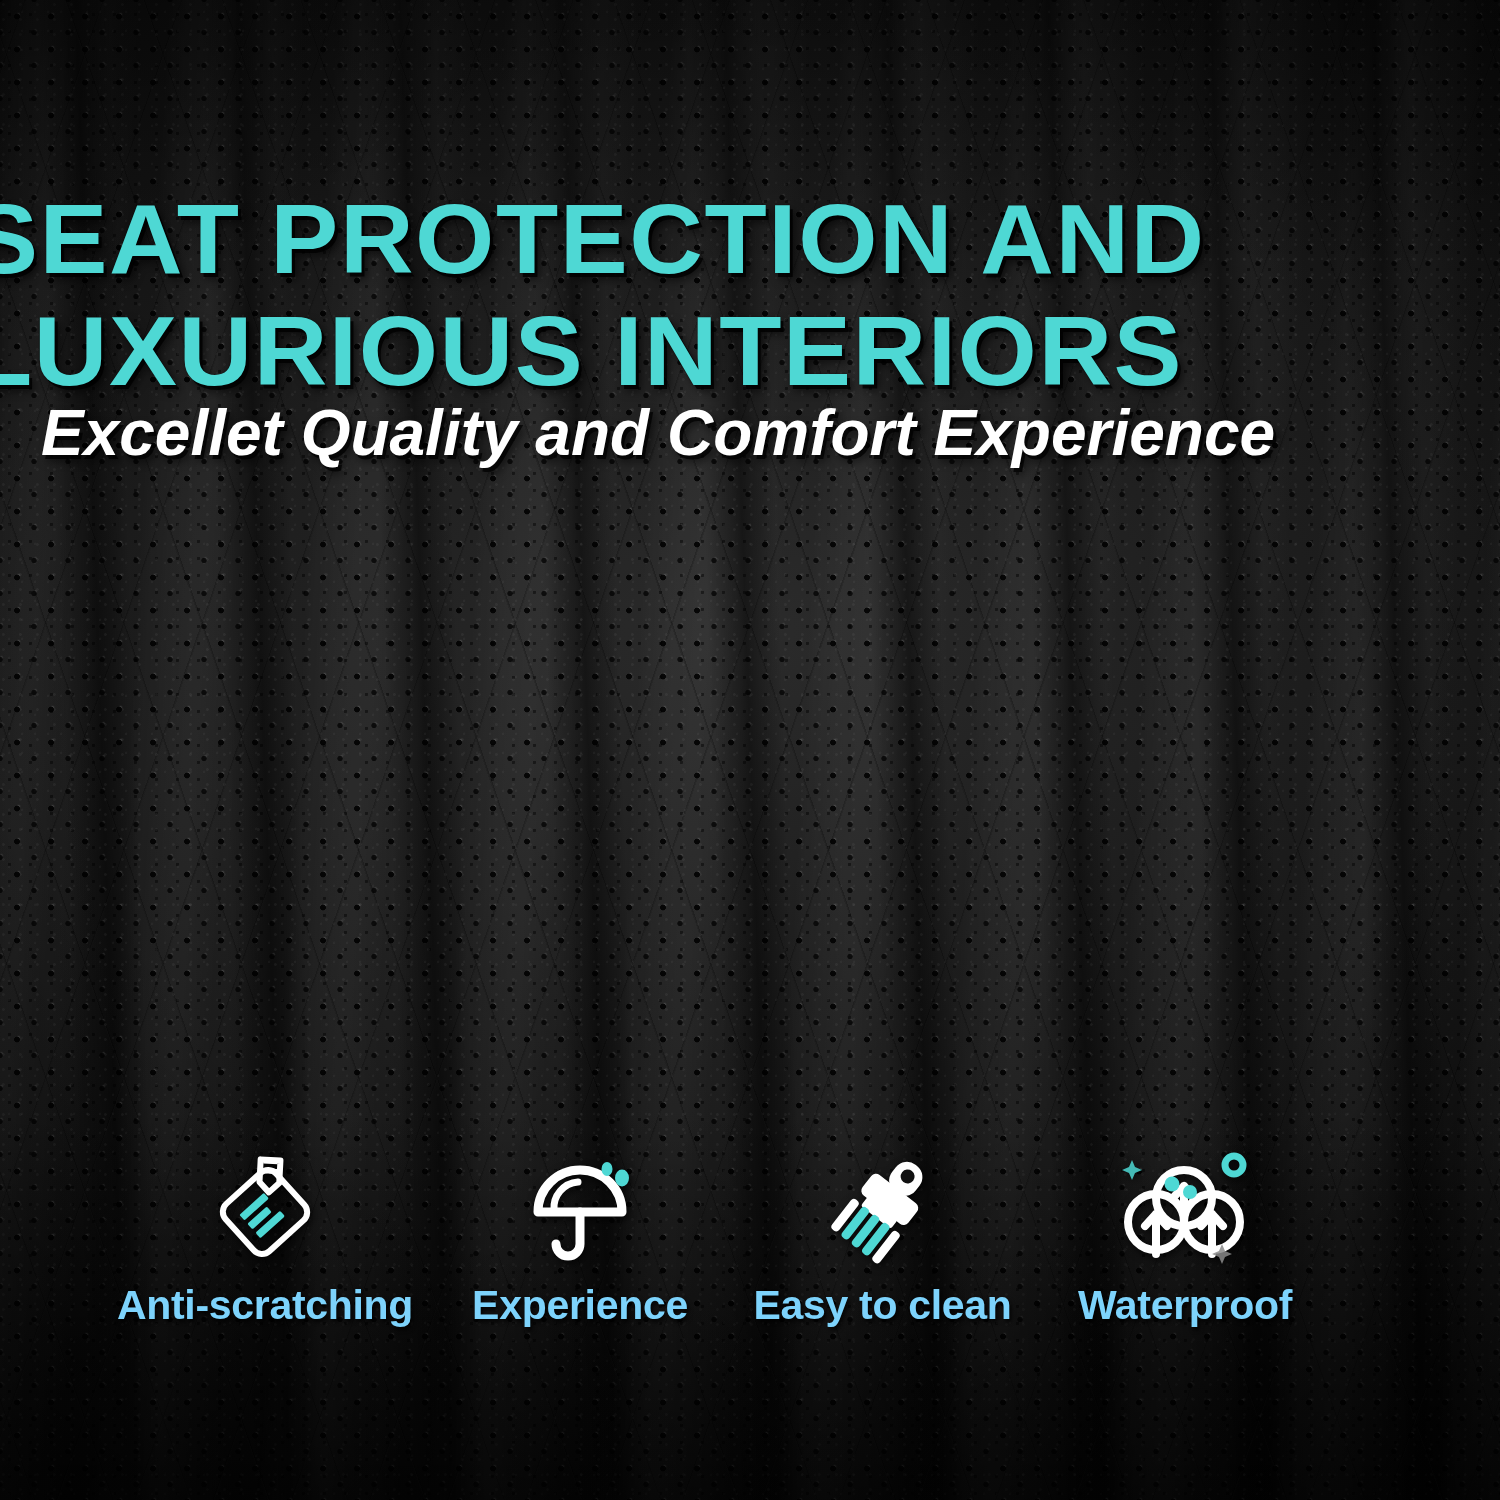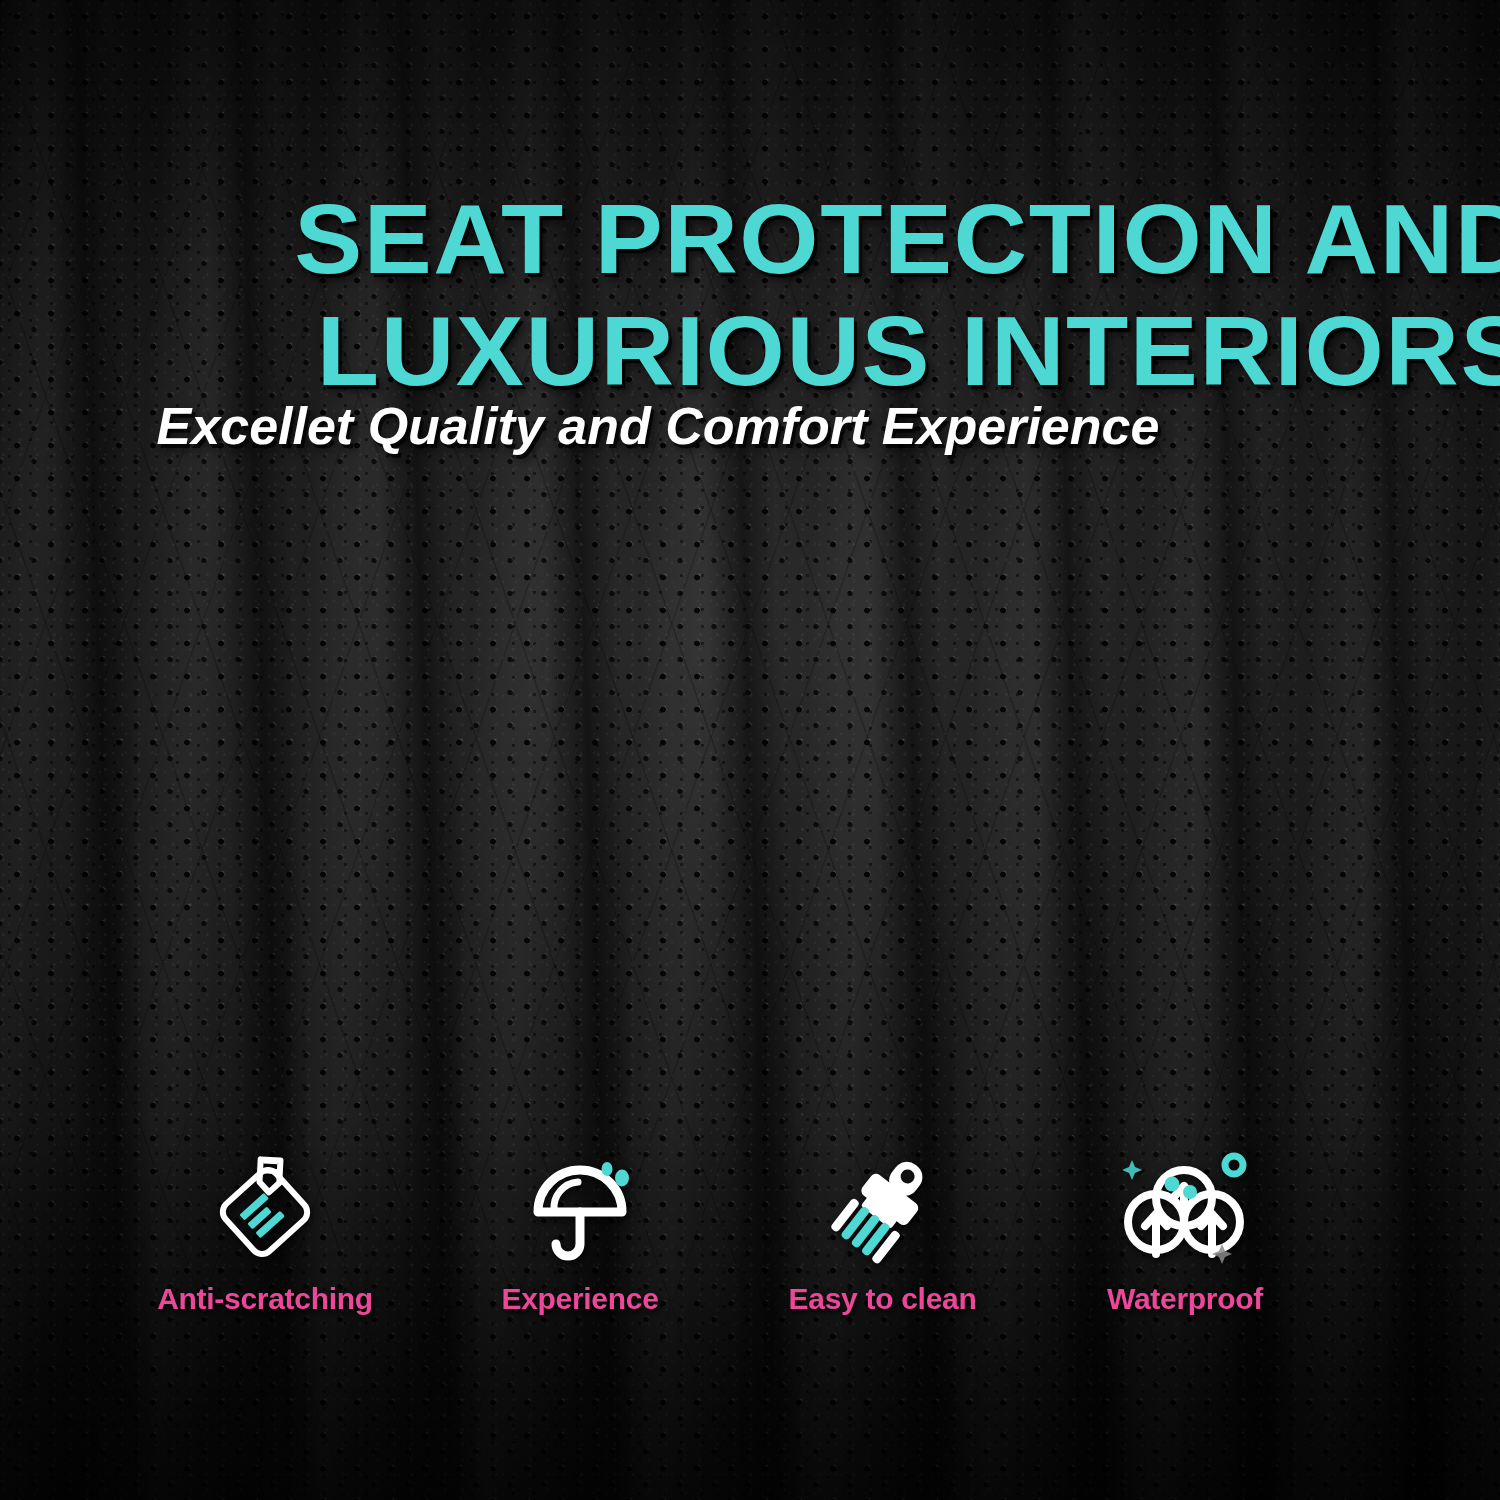"SEAT PROTECTION AND" .headline-block { text-align: right -> left }
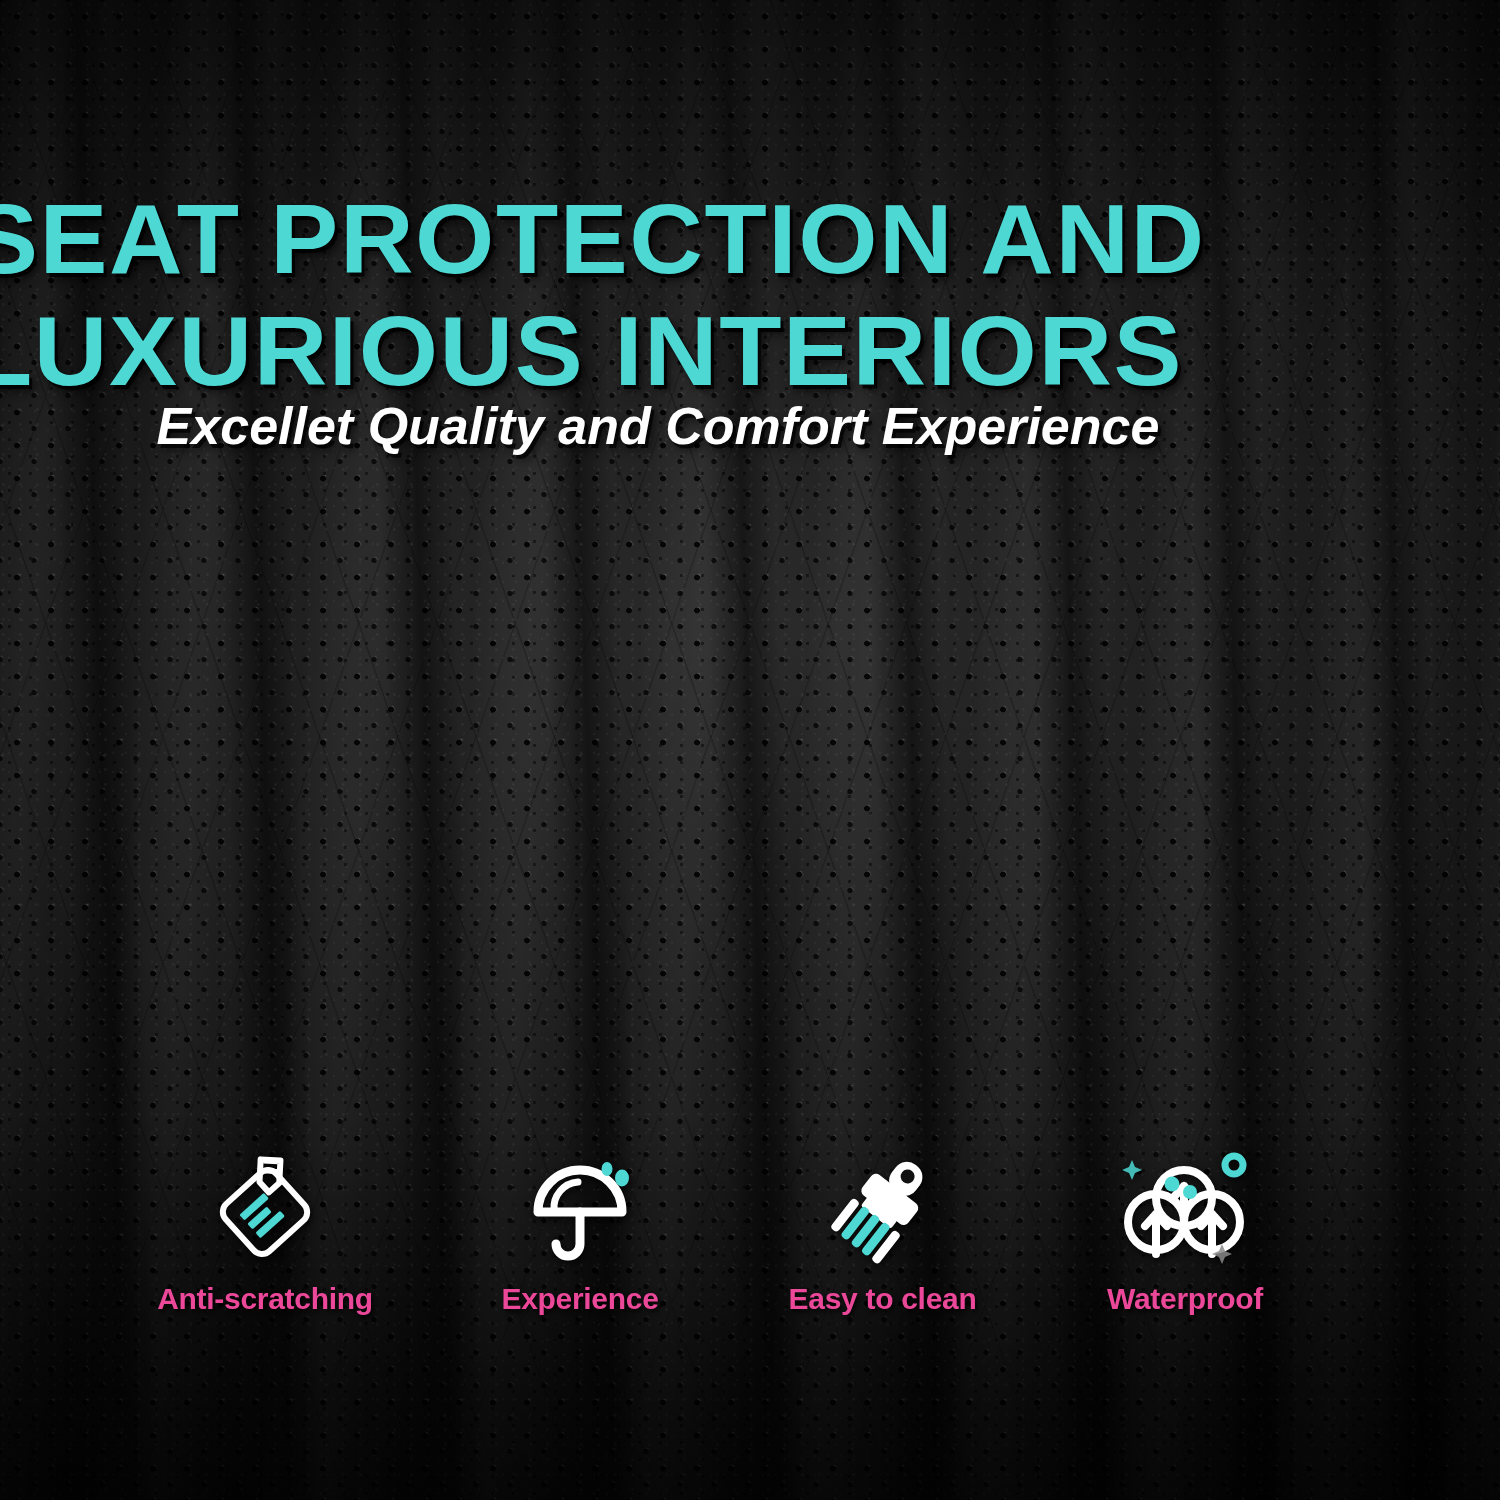"Excellet Quality and Comfort Experience" .subtitle { font-size: 52px -> 64px }
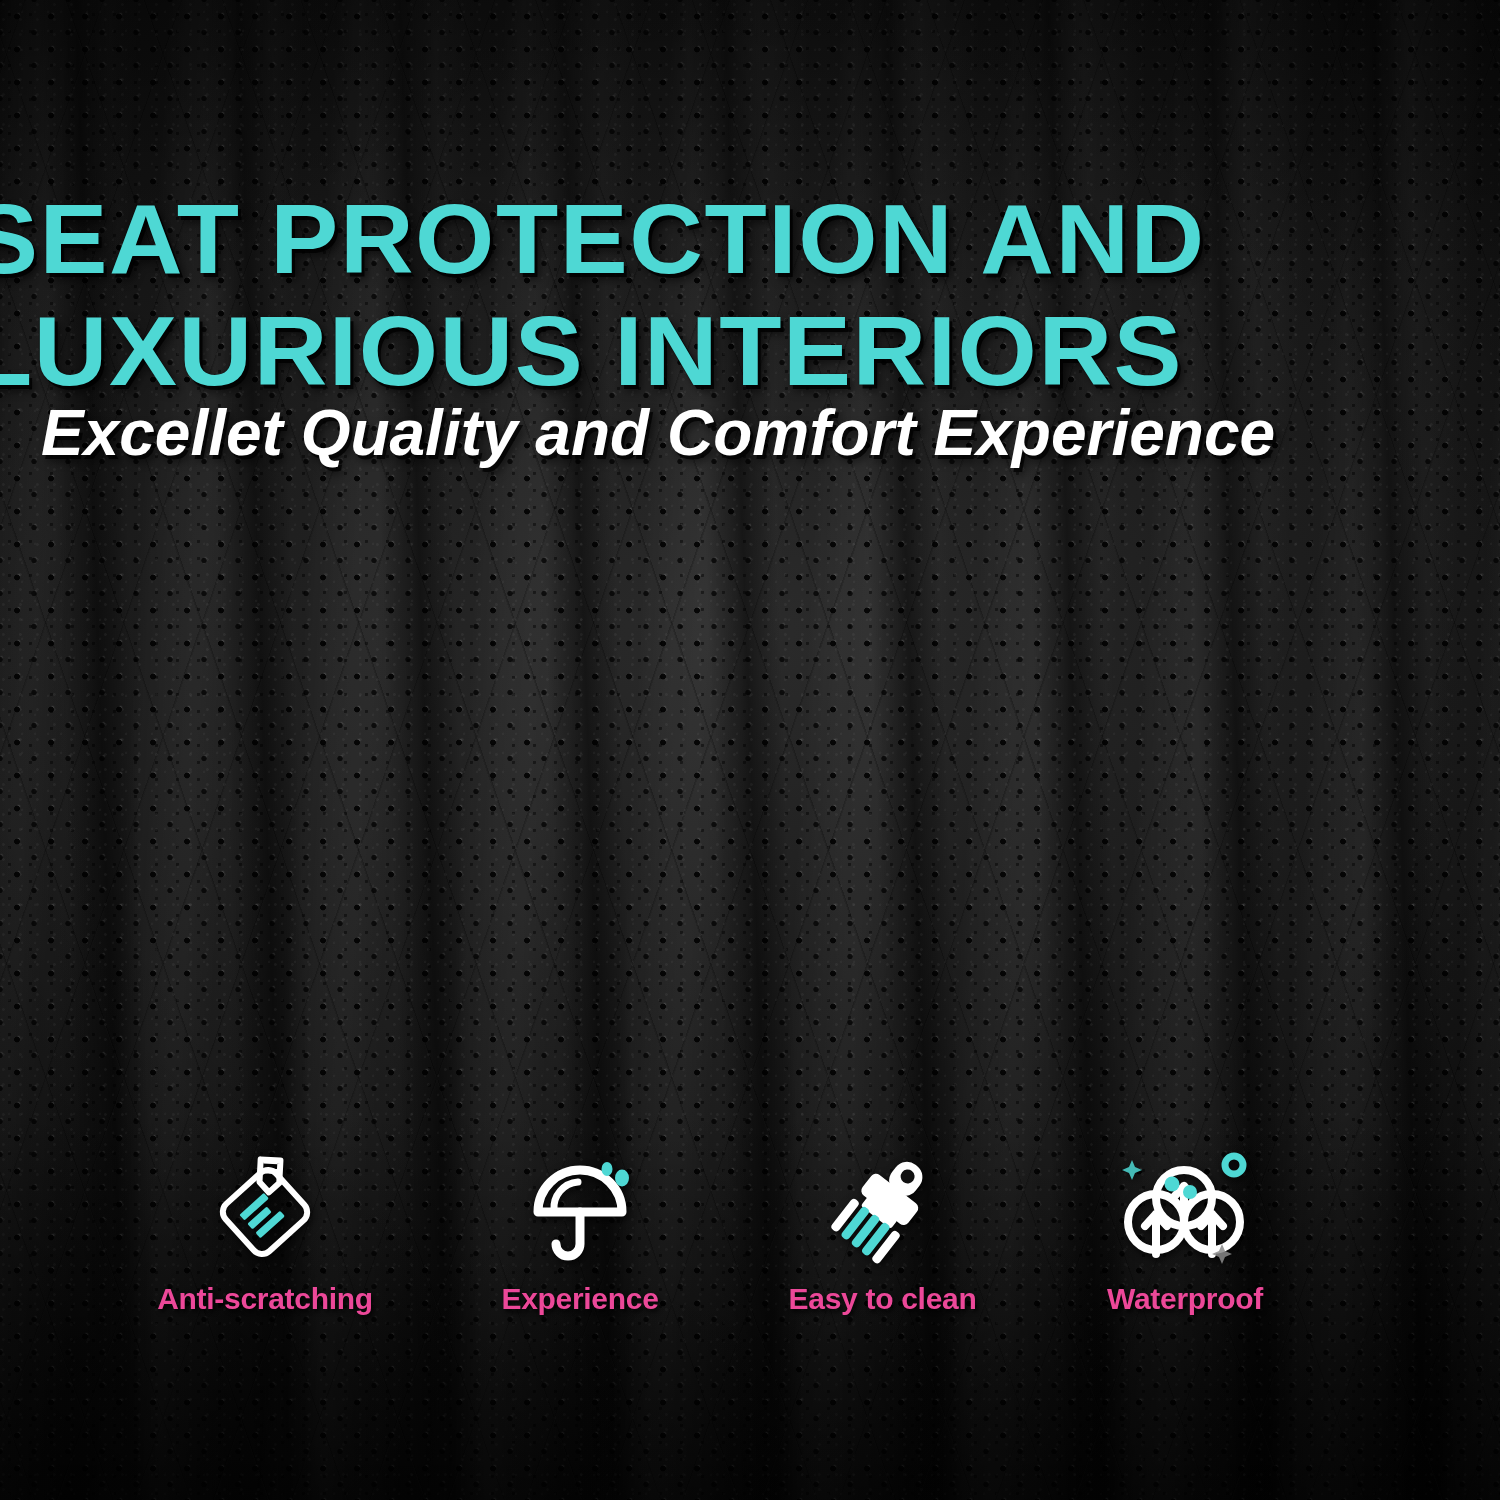"Anti-scratching" .feature-label { color: #ec4899 -> #7dd3fc; font-size: 30px -> 41px }
